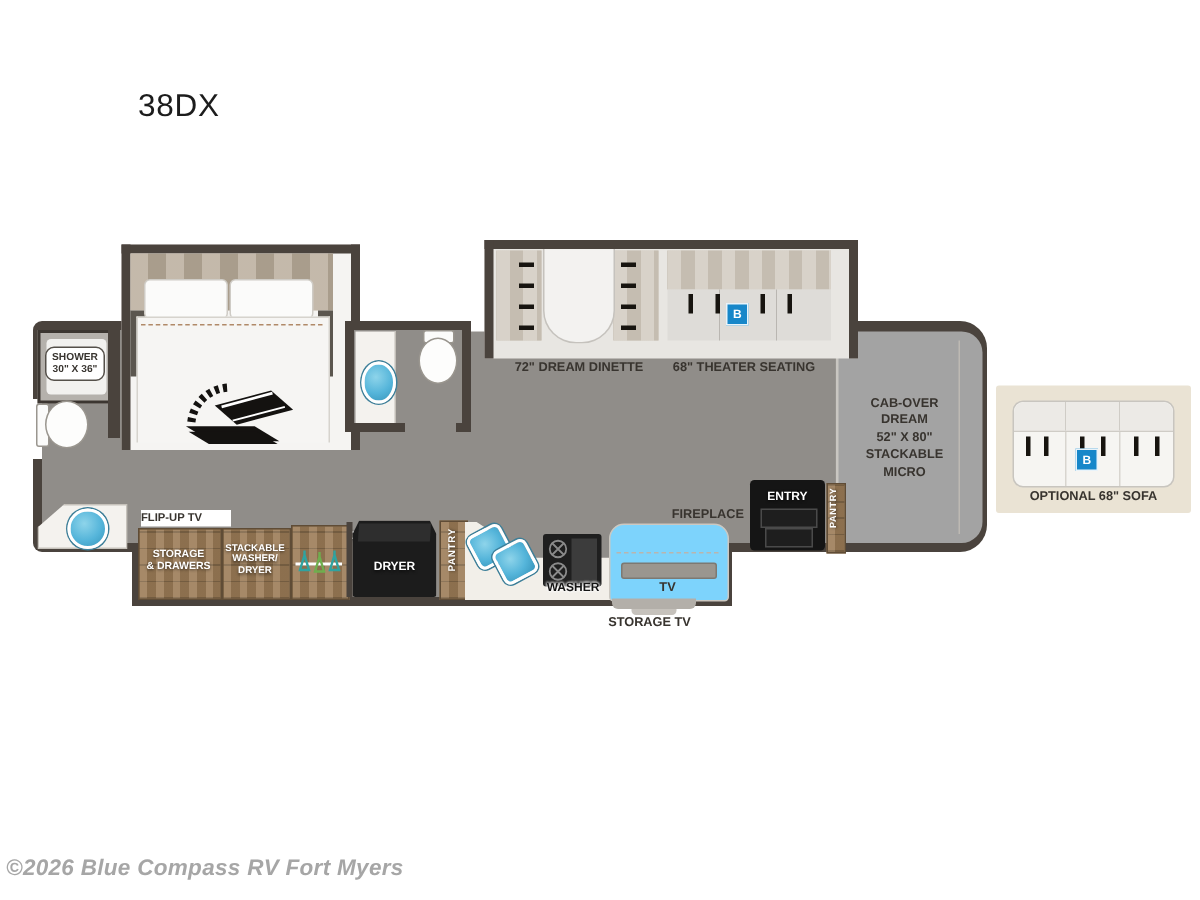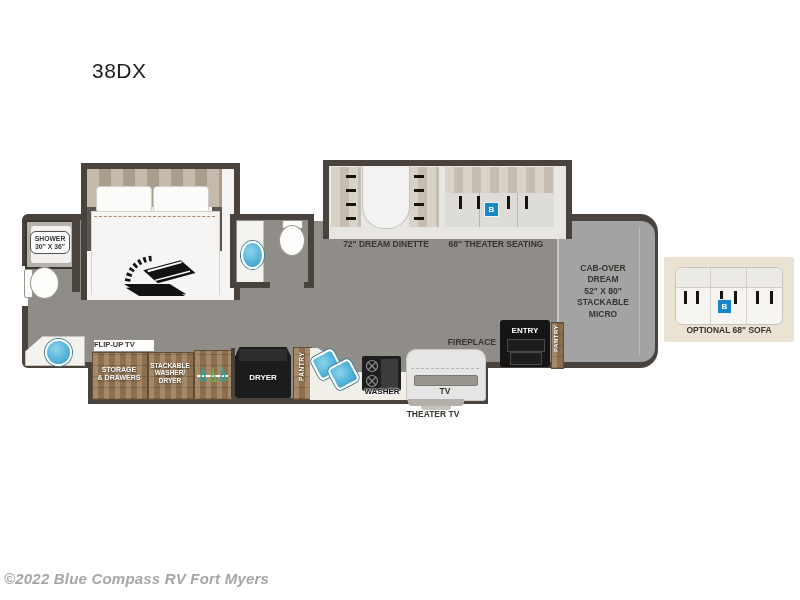"TV" div.abs { background: #e5e5e5 -> #7dd3fc }
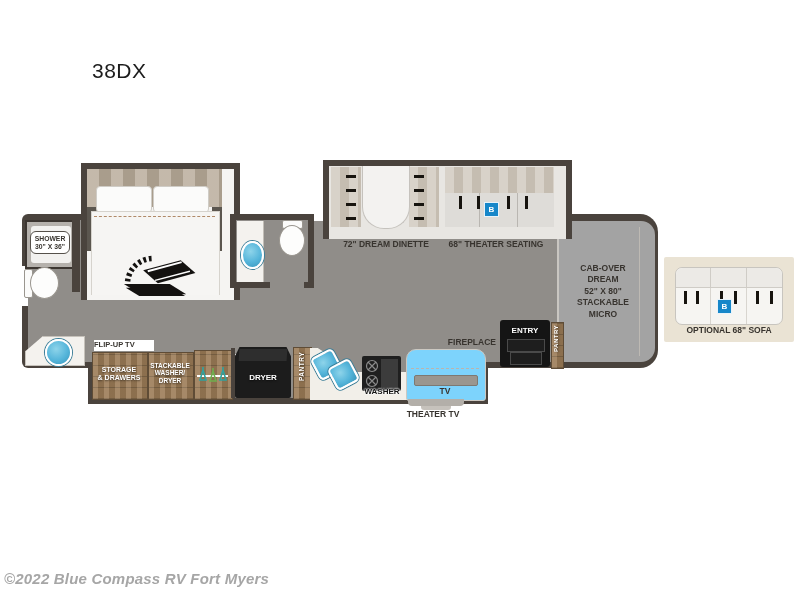"THEATER TV" div.abs { text: THEATER -> STORAGE }
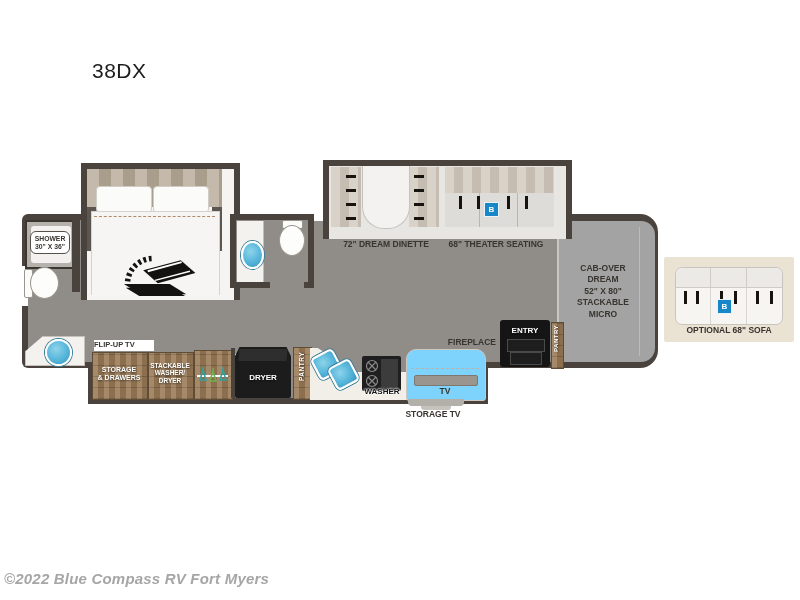"©2022 Blue Compass RV Fort" div.abs { text: 2022 -> 2026 }
